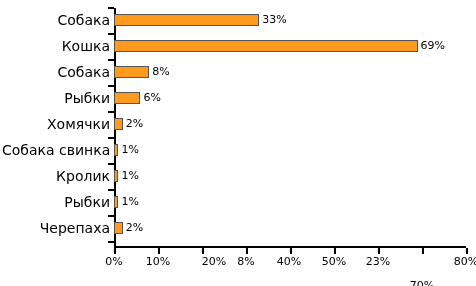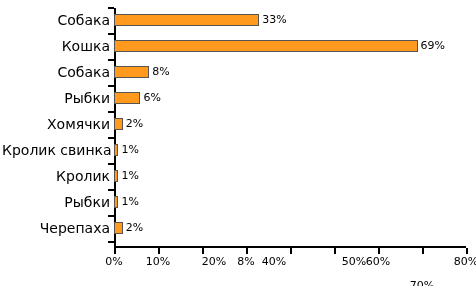"Кролик свинка" div.cat-label { text: Кролик -> Собака }
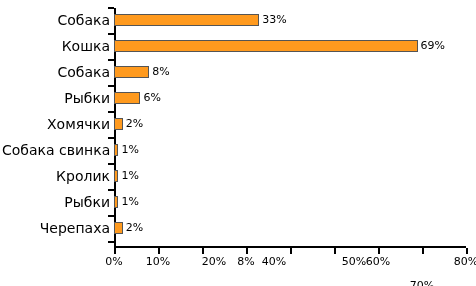"40%" div.xtick-label { left: 254px -> 269px }
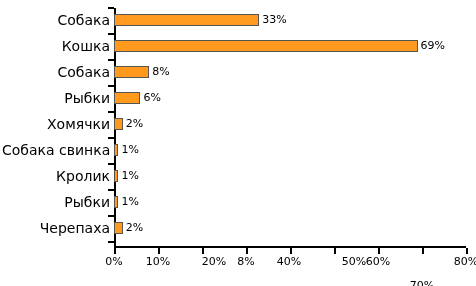"50%" div.xtick-label { margin-left: 20px -> none }
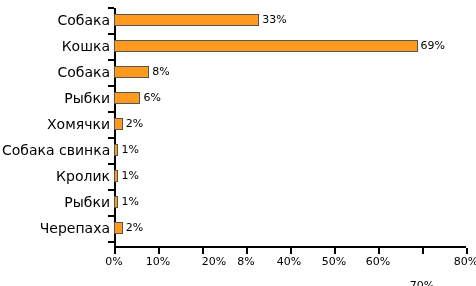"60%" div.xtick-label { text: 60% -> 23% }
